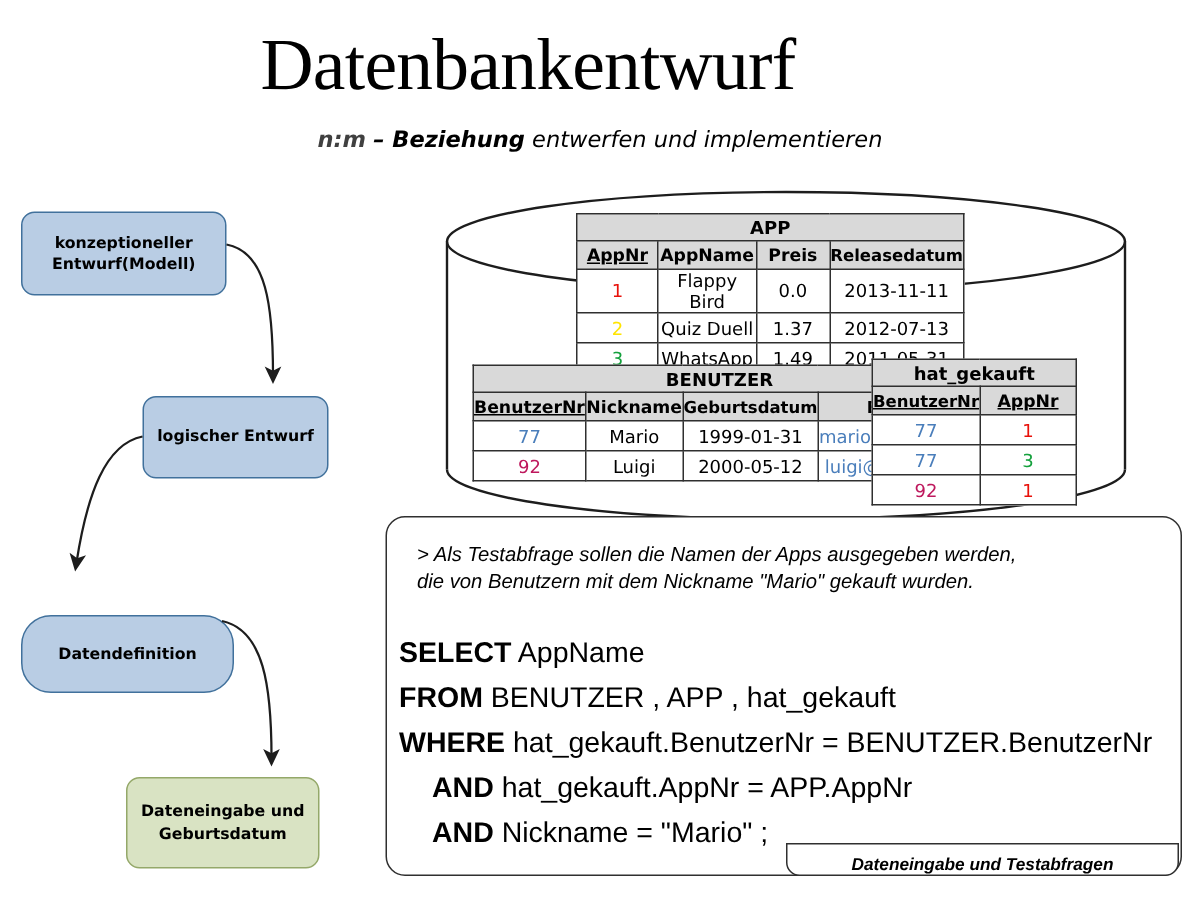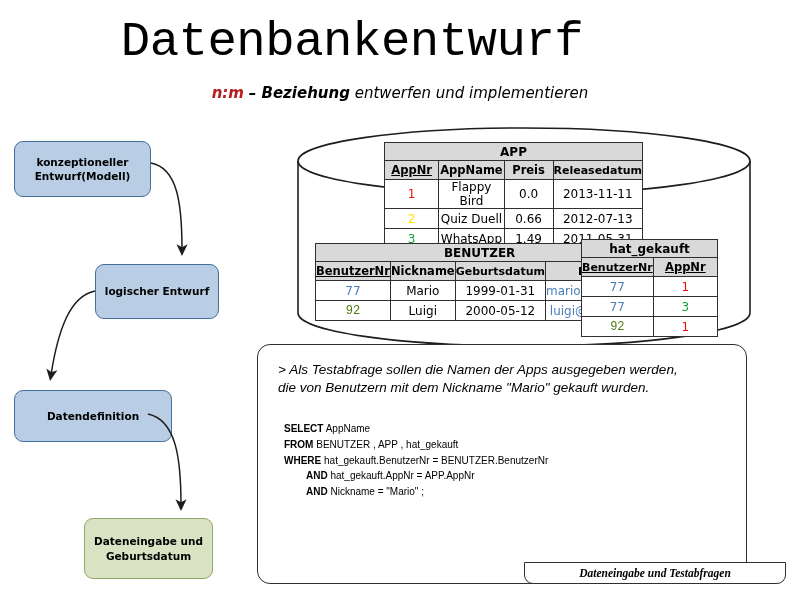"Datenbankentwurf" #title { font-family: Liberation Mono, monospace -> Liberation Serif, serif }
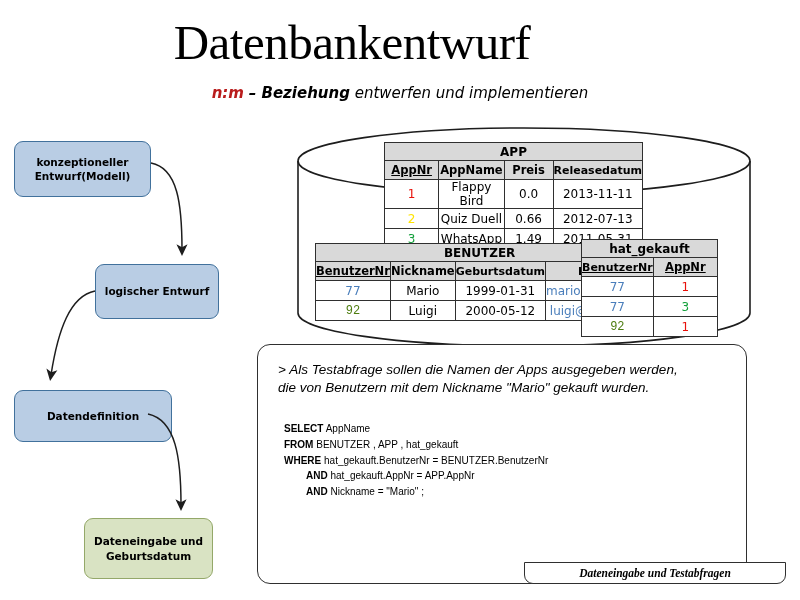"n:m" #subtitle .nm { color: #b91c1c -> #404040 }
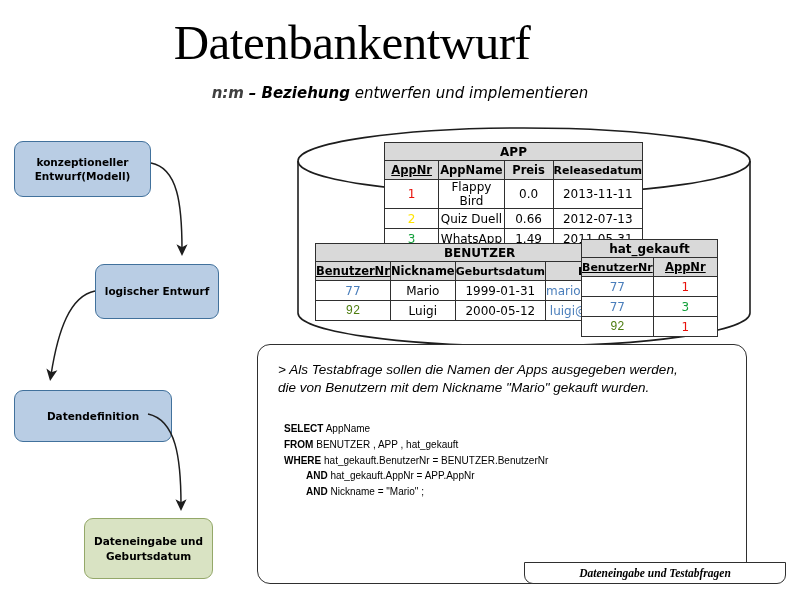"0.66" td { text: 0.66 -> 1.37 }
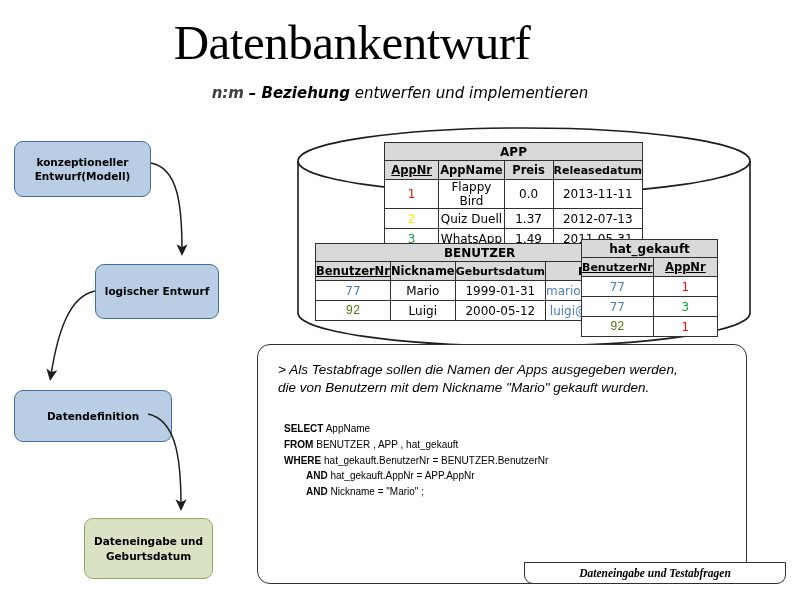"92" .c-orange { color: #4d7c0f -> #be185d; font-family: Liberation Mono, monospace -> none }
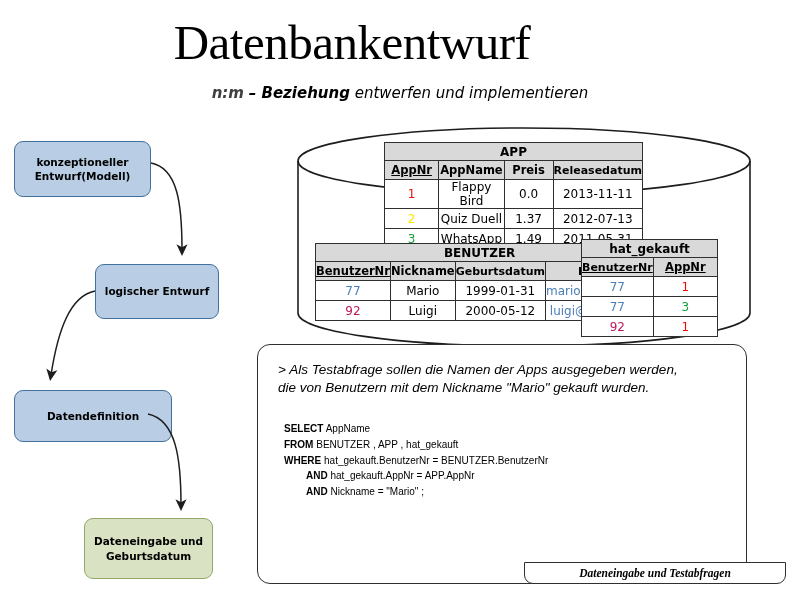"> Als Testabfrage sollen die" #sqlbox { width: 490px -> 531px }
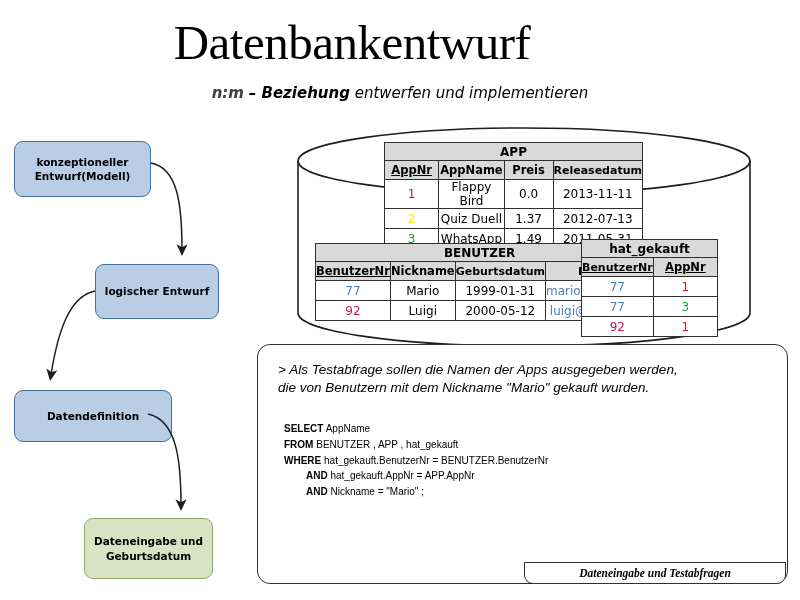"Datendefinition" #box-datendef { border-radius: none -> 20px; top: 390px -> 410px; width: 158px -> 142px }
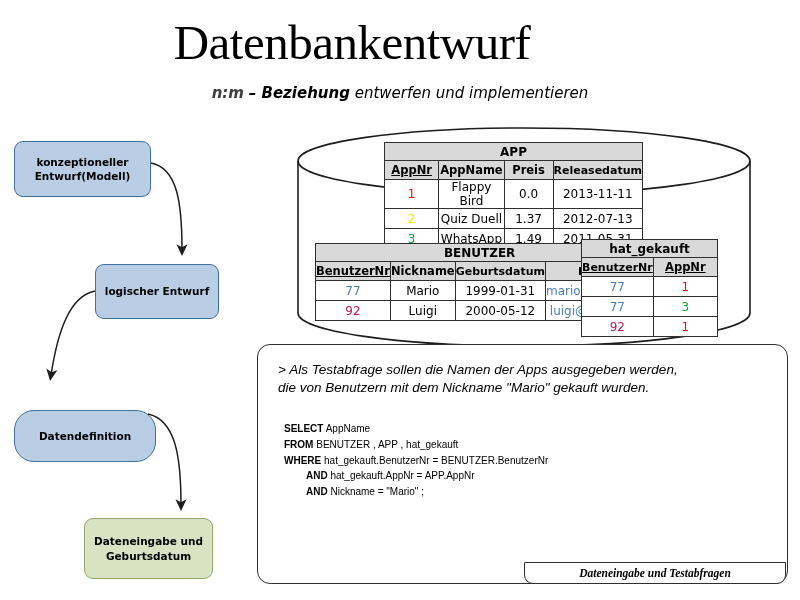"SELECT AppName" #sql-code { font-size: 10px -> 19px; left: 26px -> 8px }
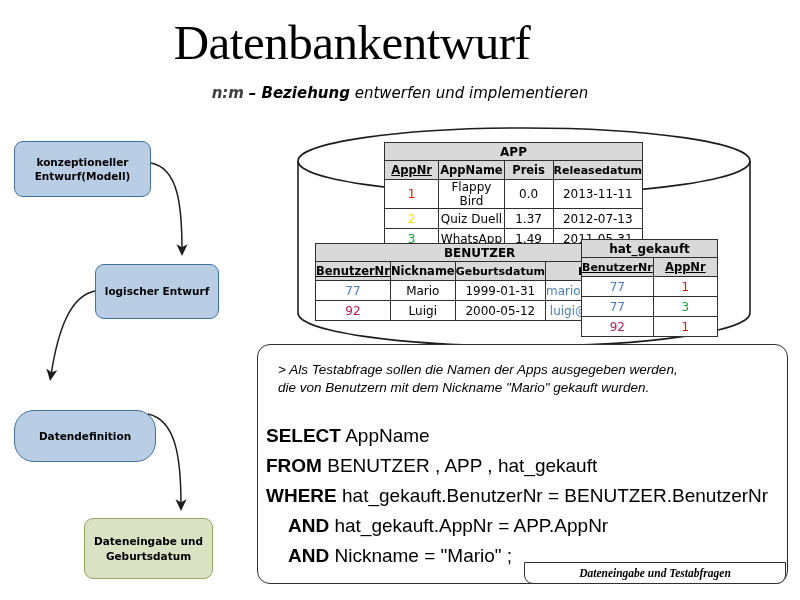"Dateneingabe und Testabfragen" #footer-tab { align-items: center -> flex-end; font-family: Liberation Serif, serif -> Liberation Sans, sans-serif }
